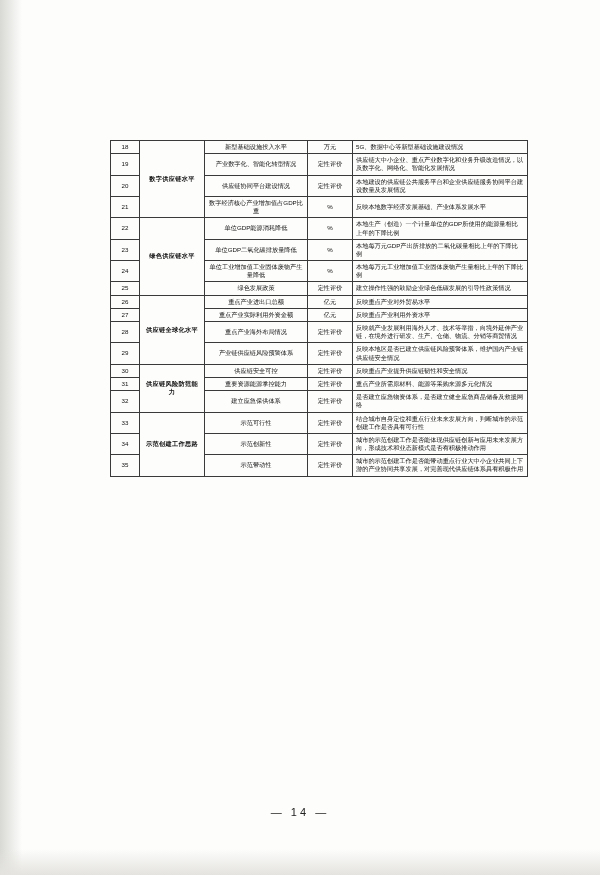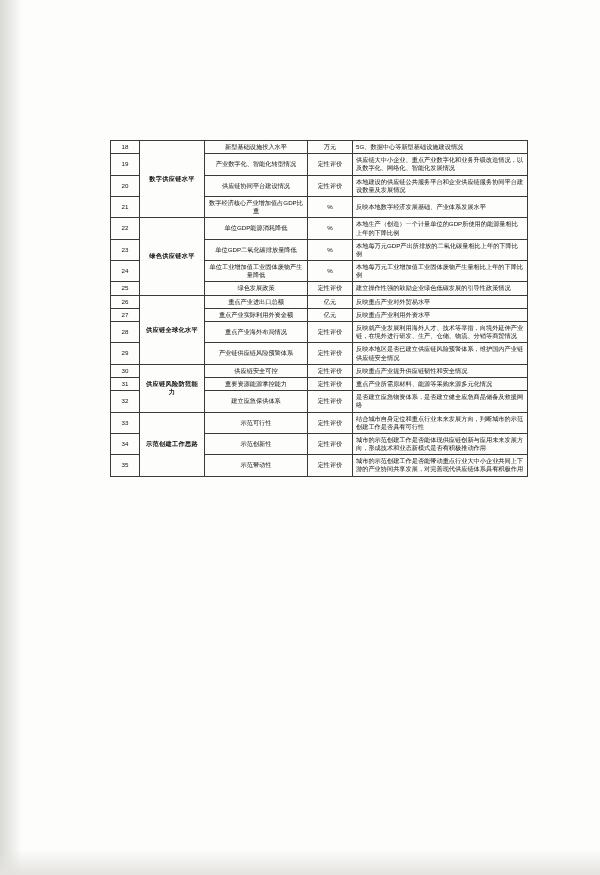"— 14 —" div.page-footer { html: none -> <div>— 14 —</div> }
